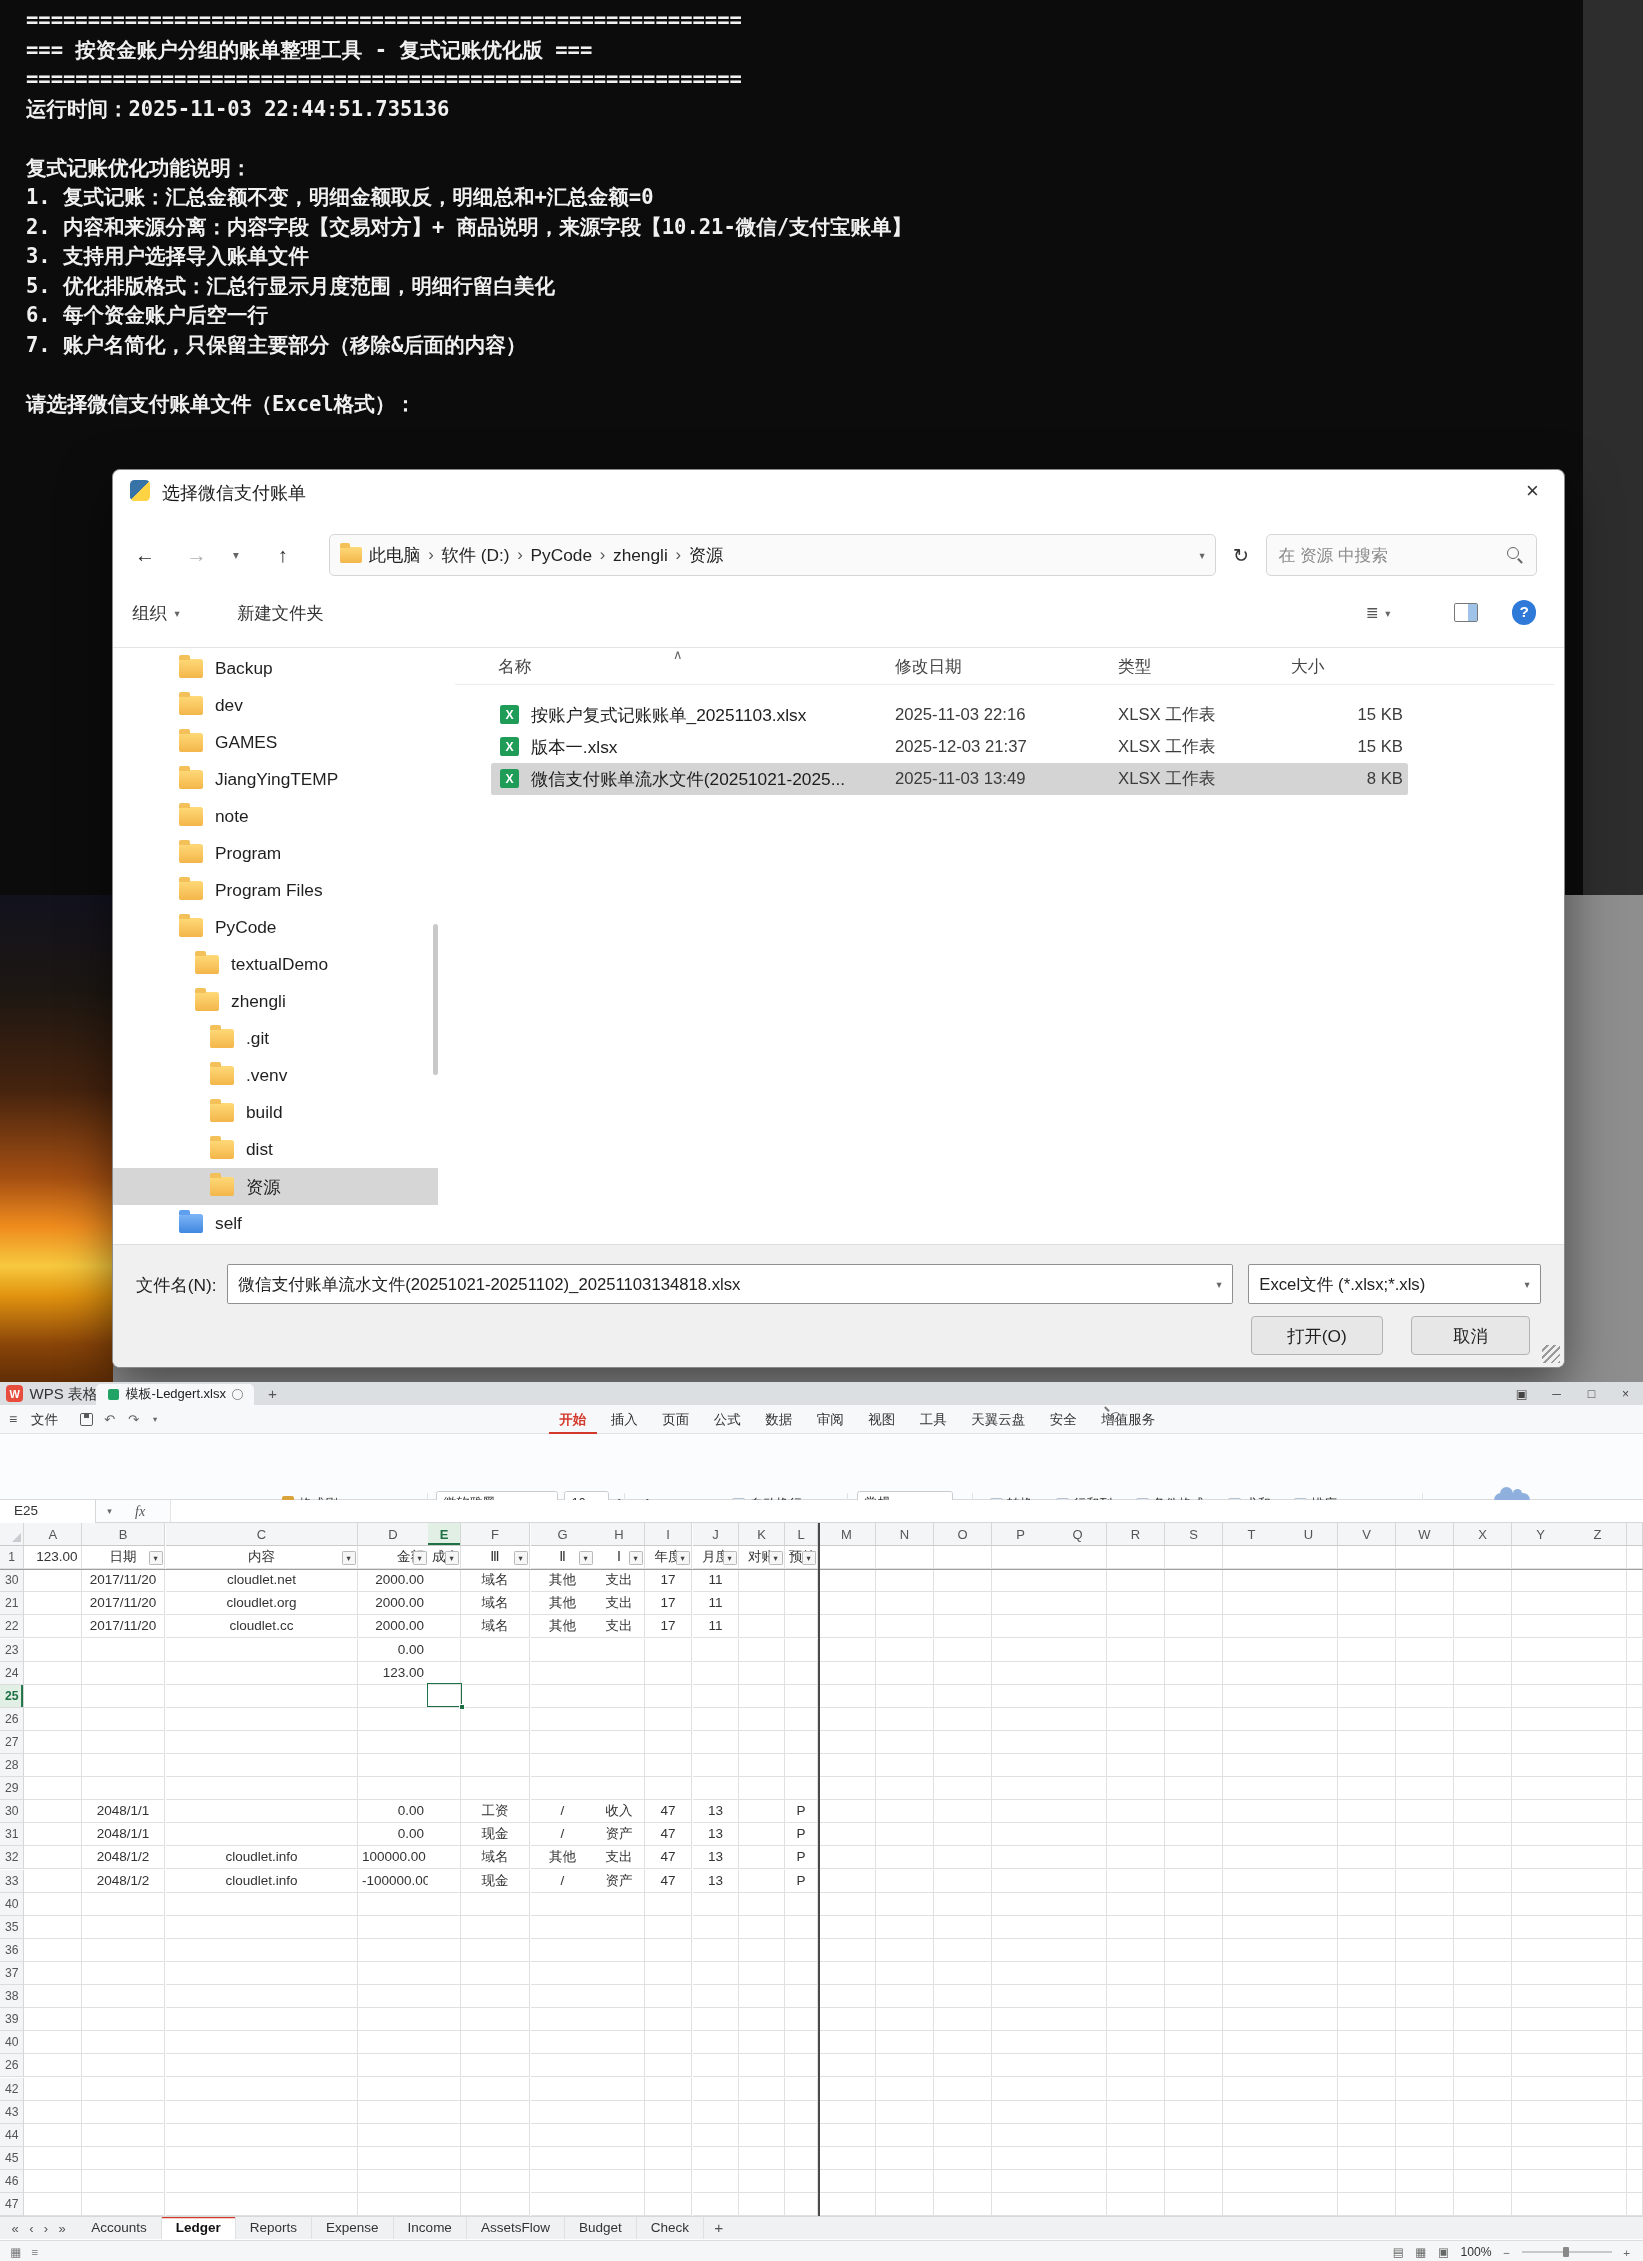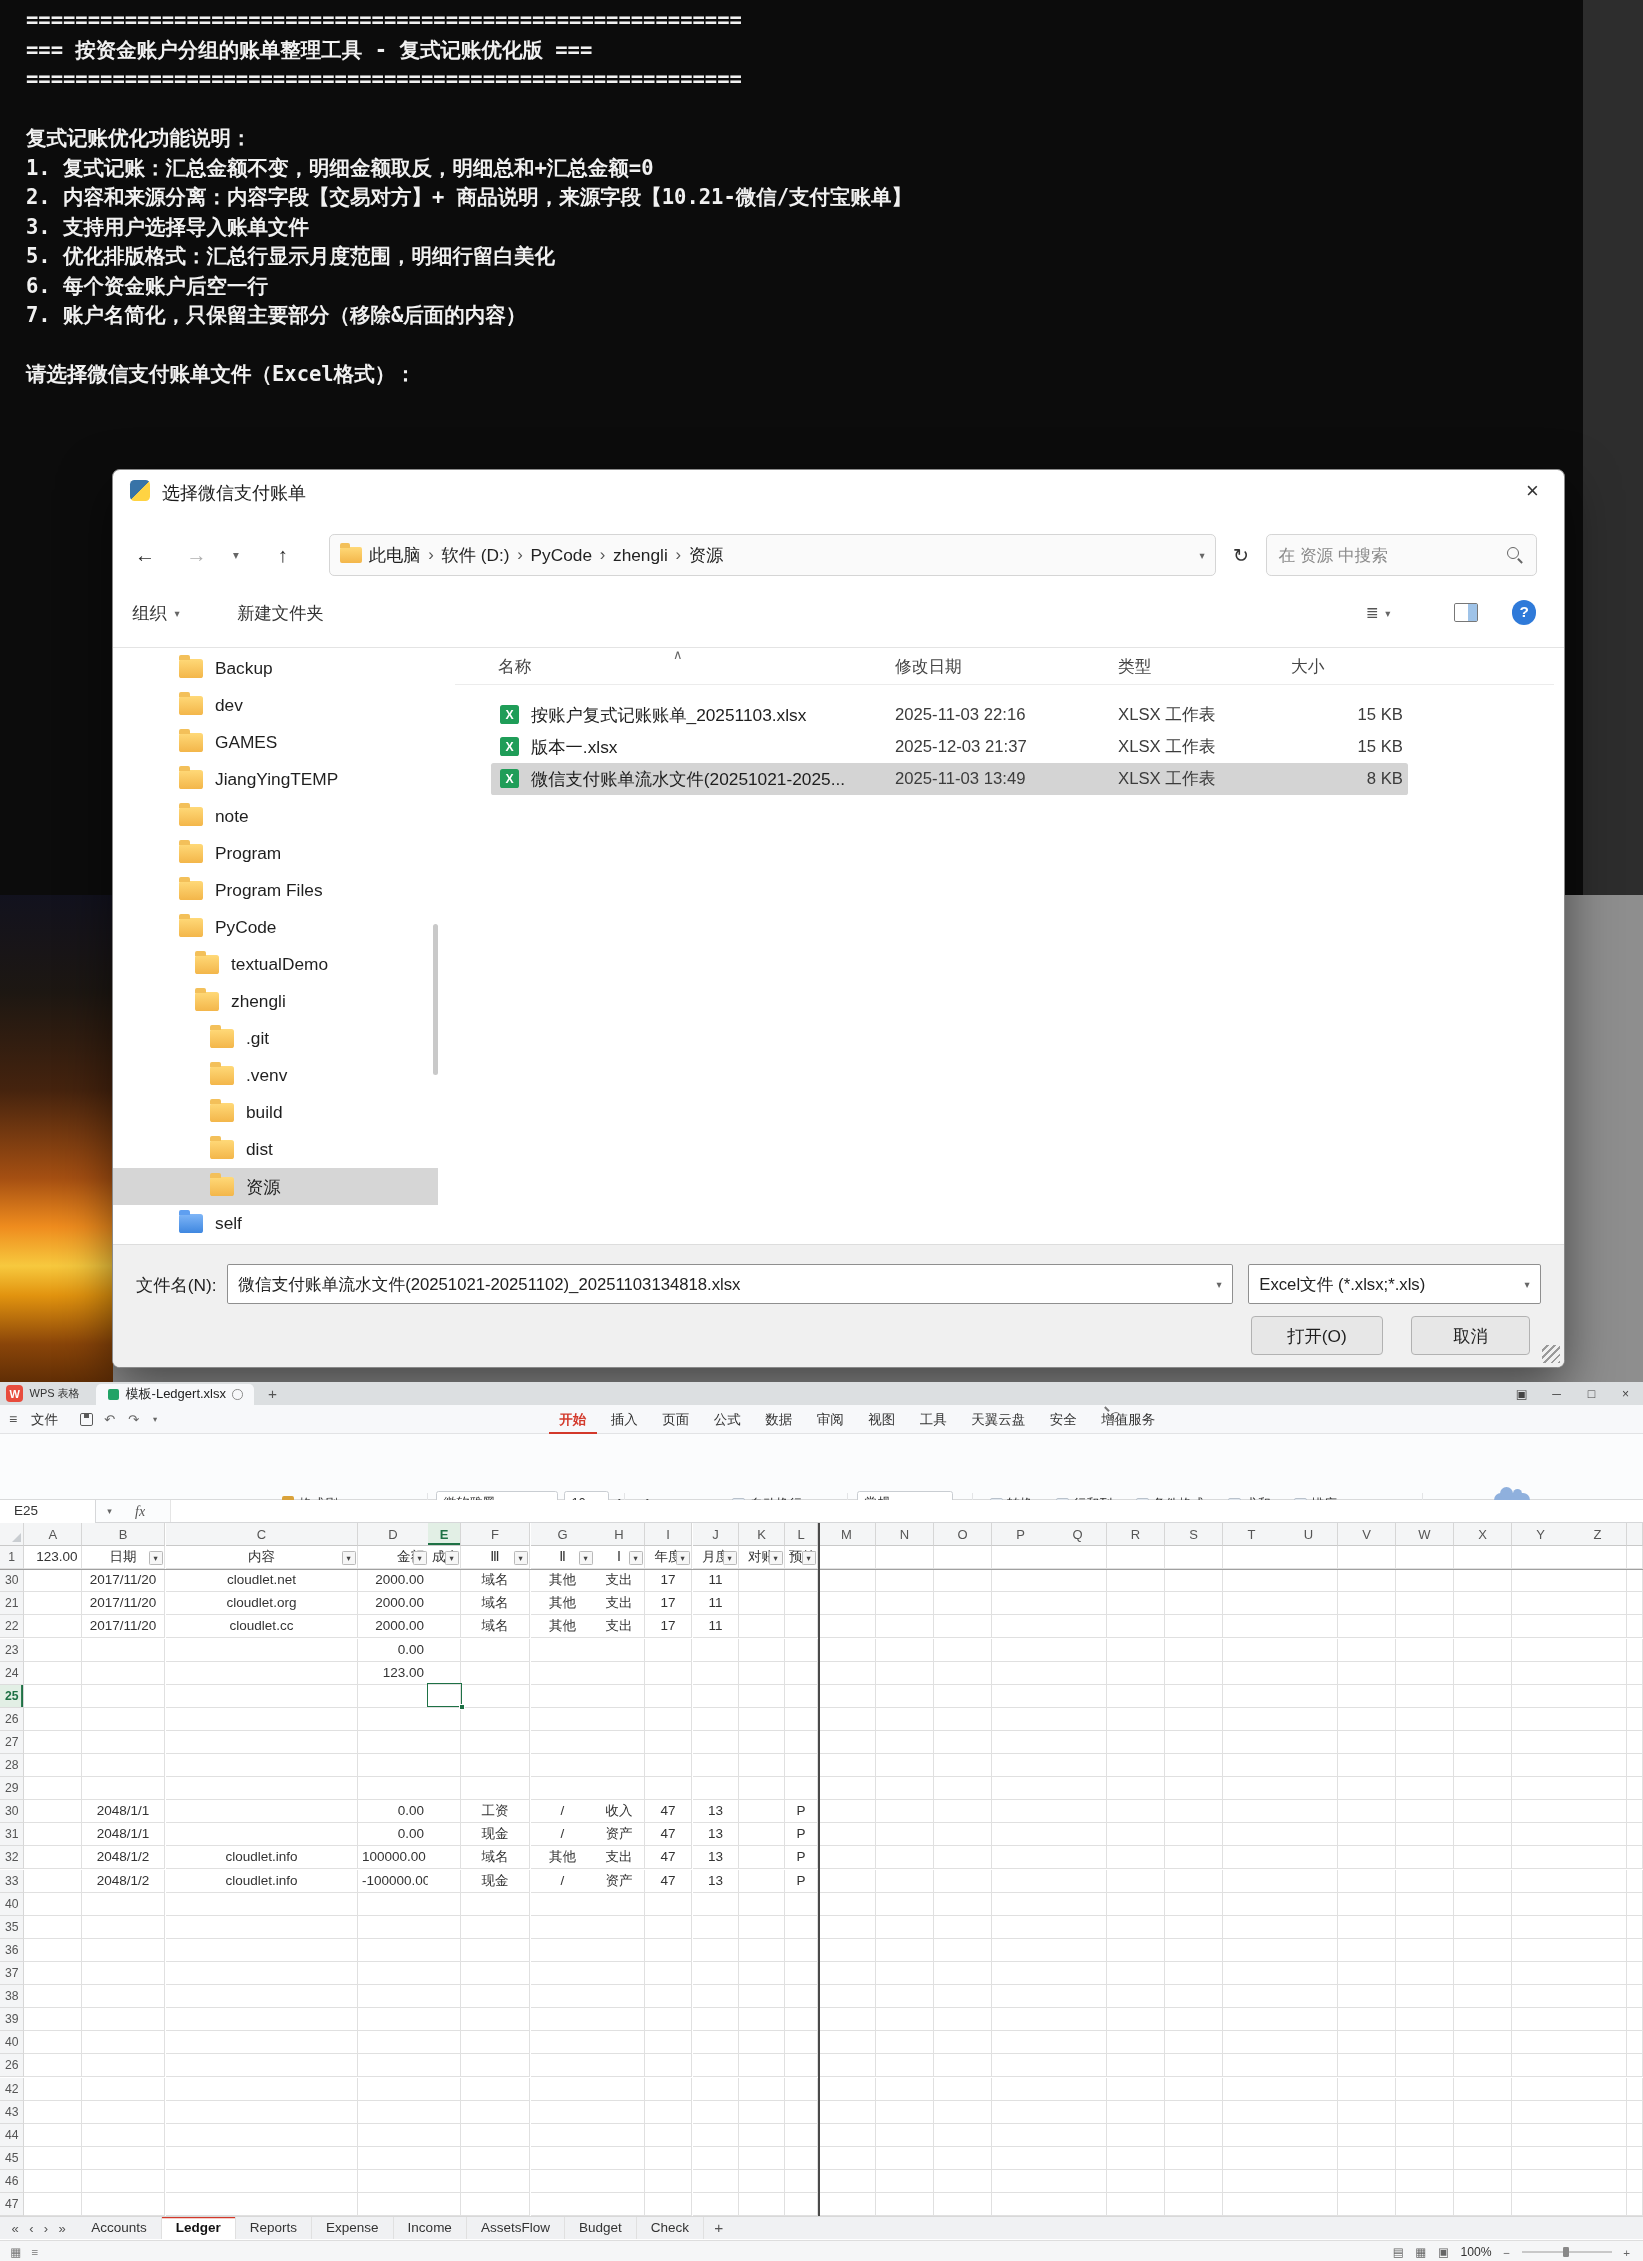"运行时间：2025-11-03 22:44:51.735136" div.cline { html: none -> <div>运行时间：2025-11-03 22:44:51.735136</div> }
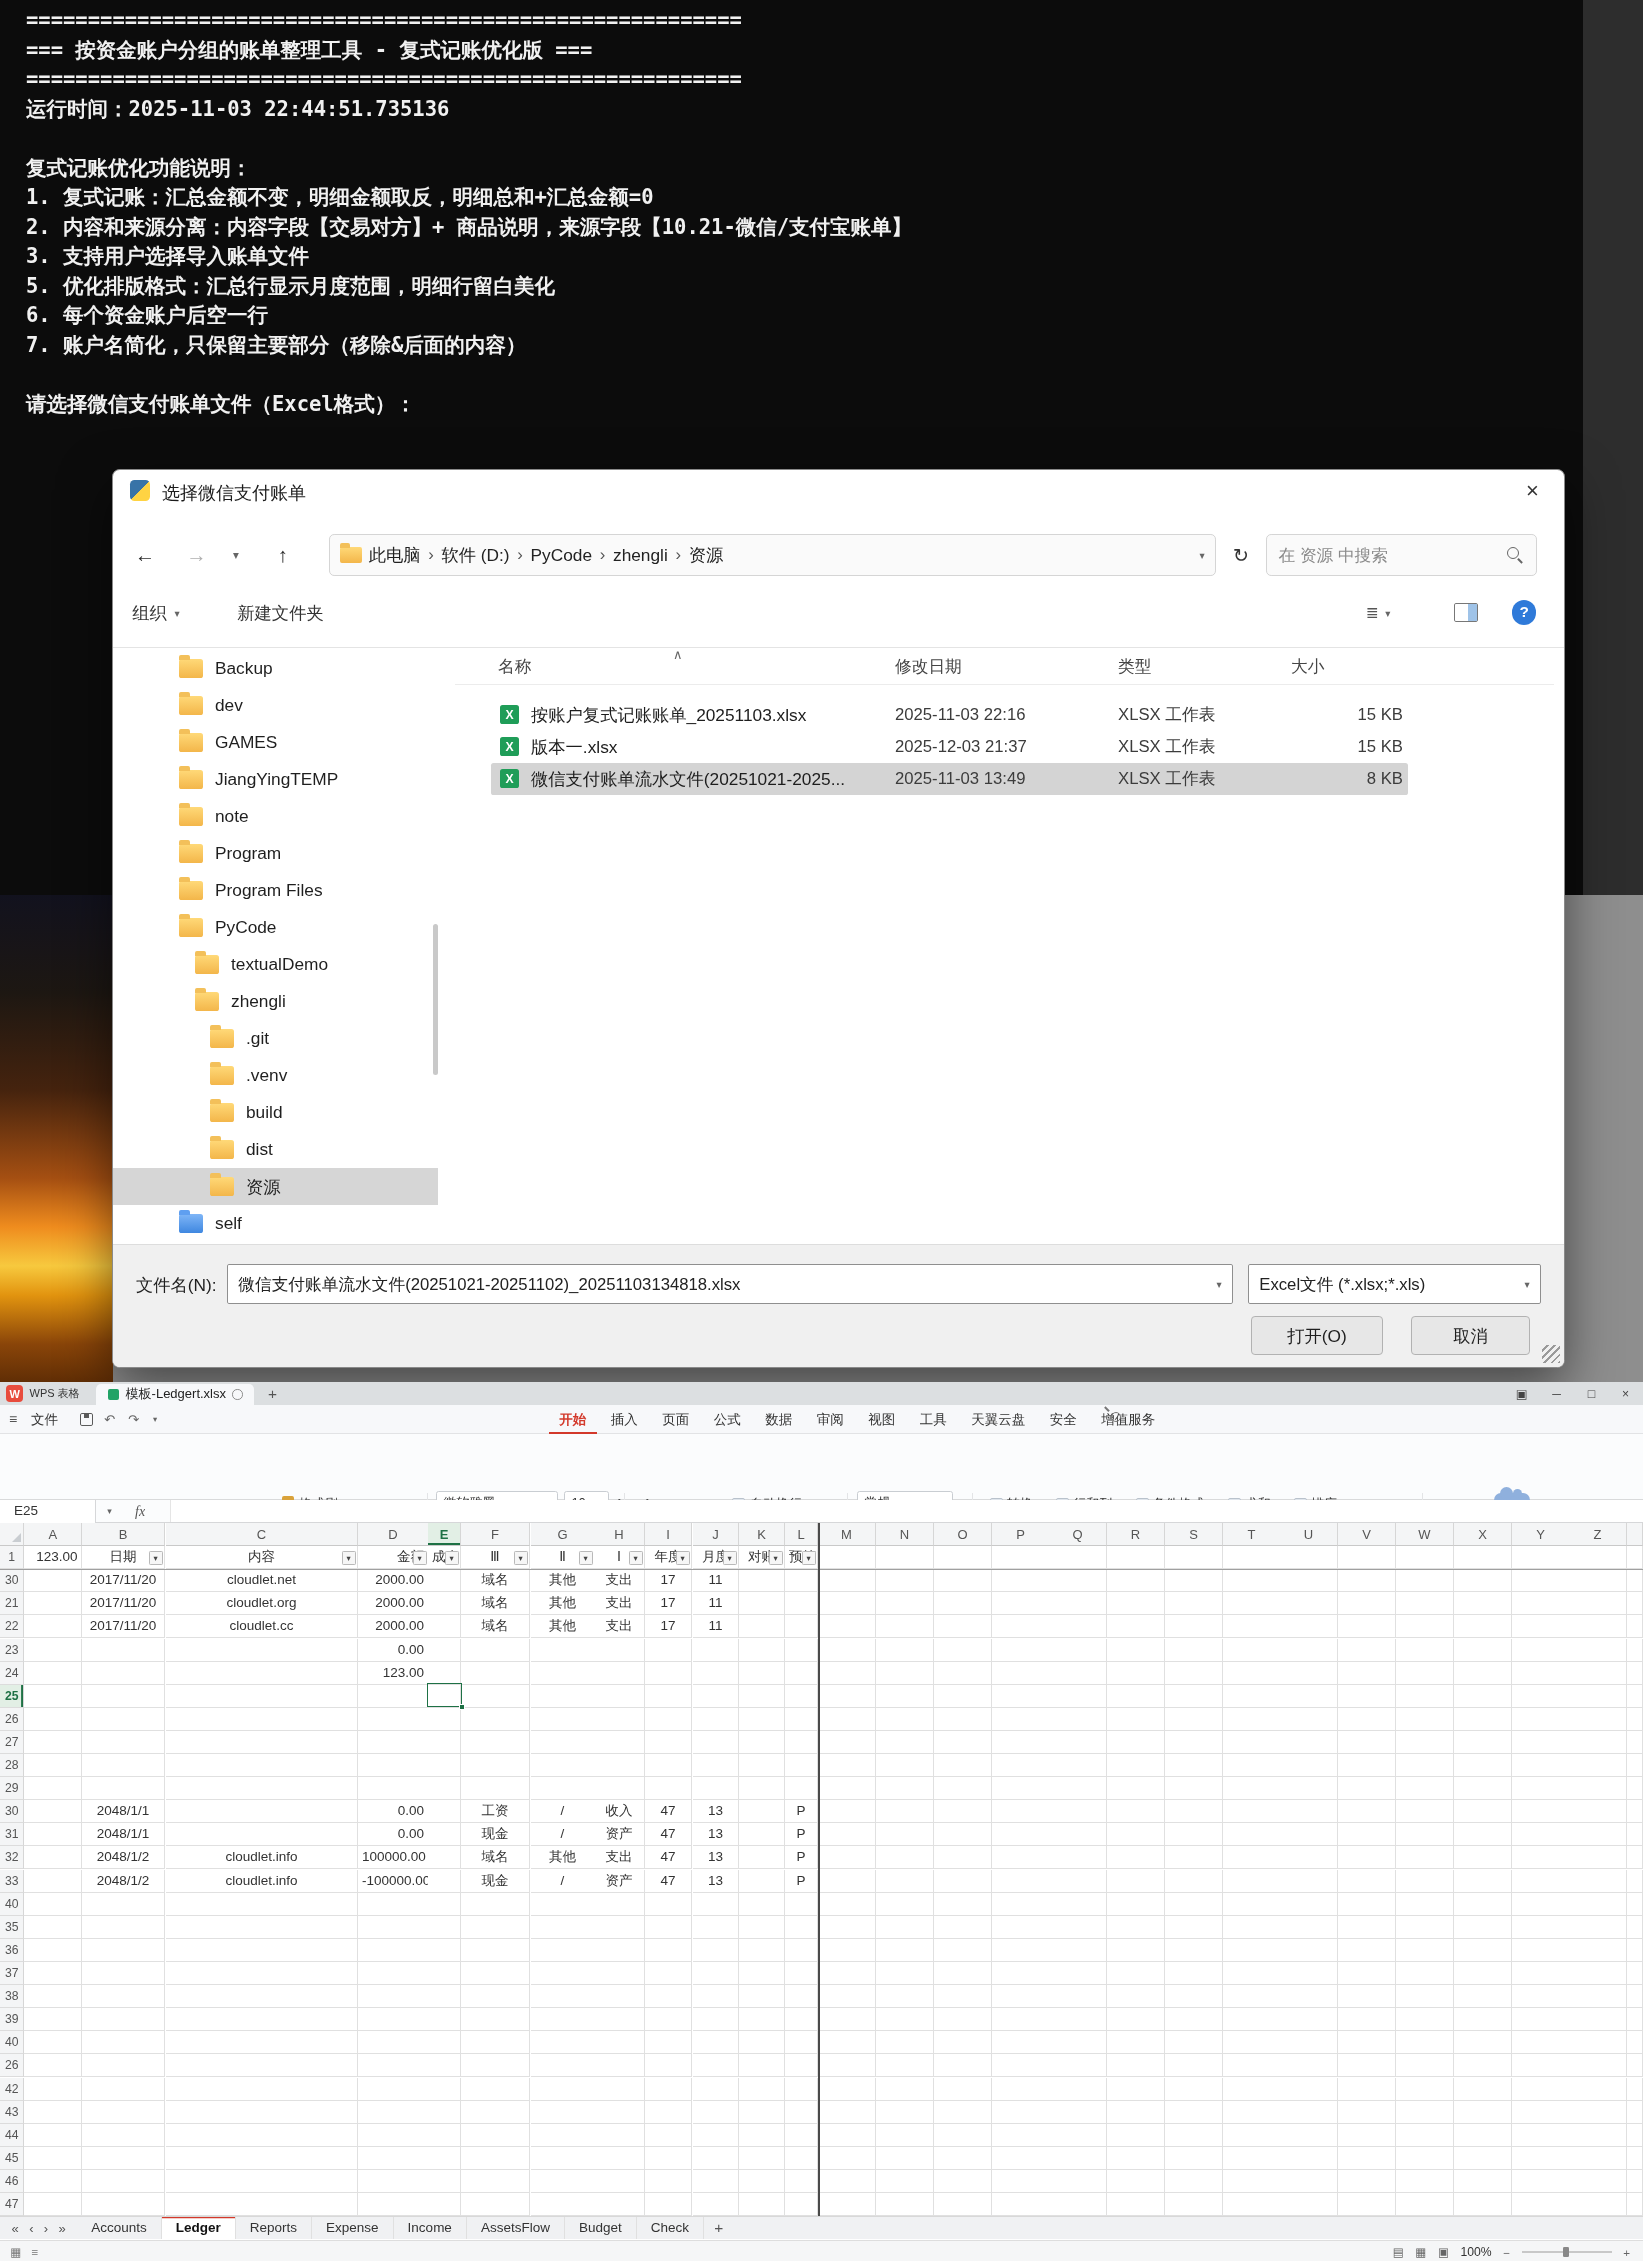"WPS 表格" .wps-app { font-size: 11px -> 15px }
